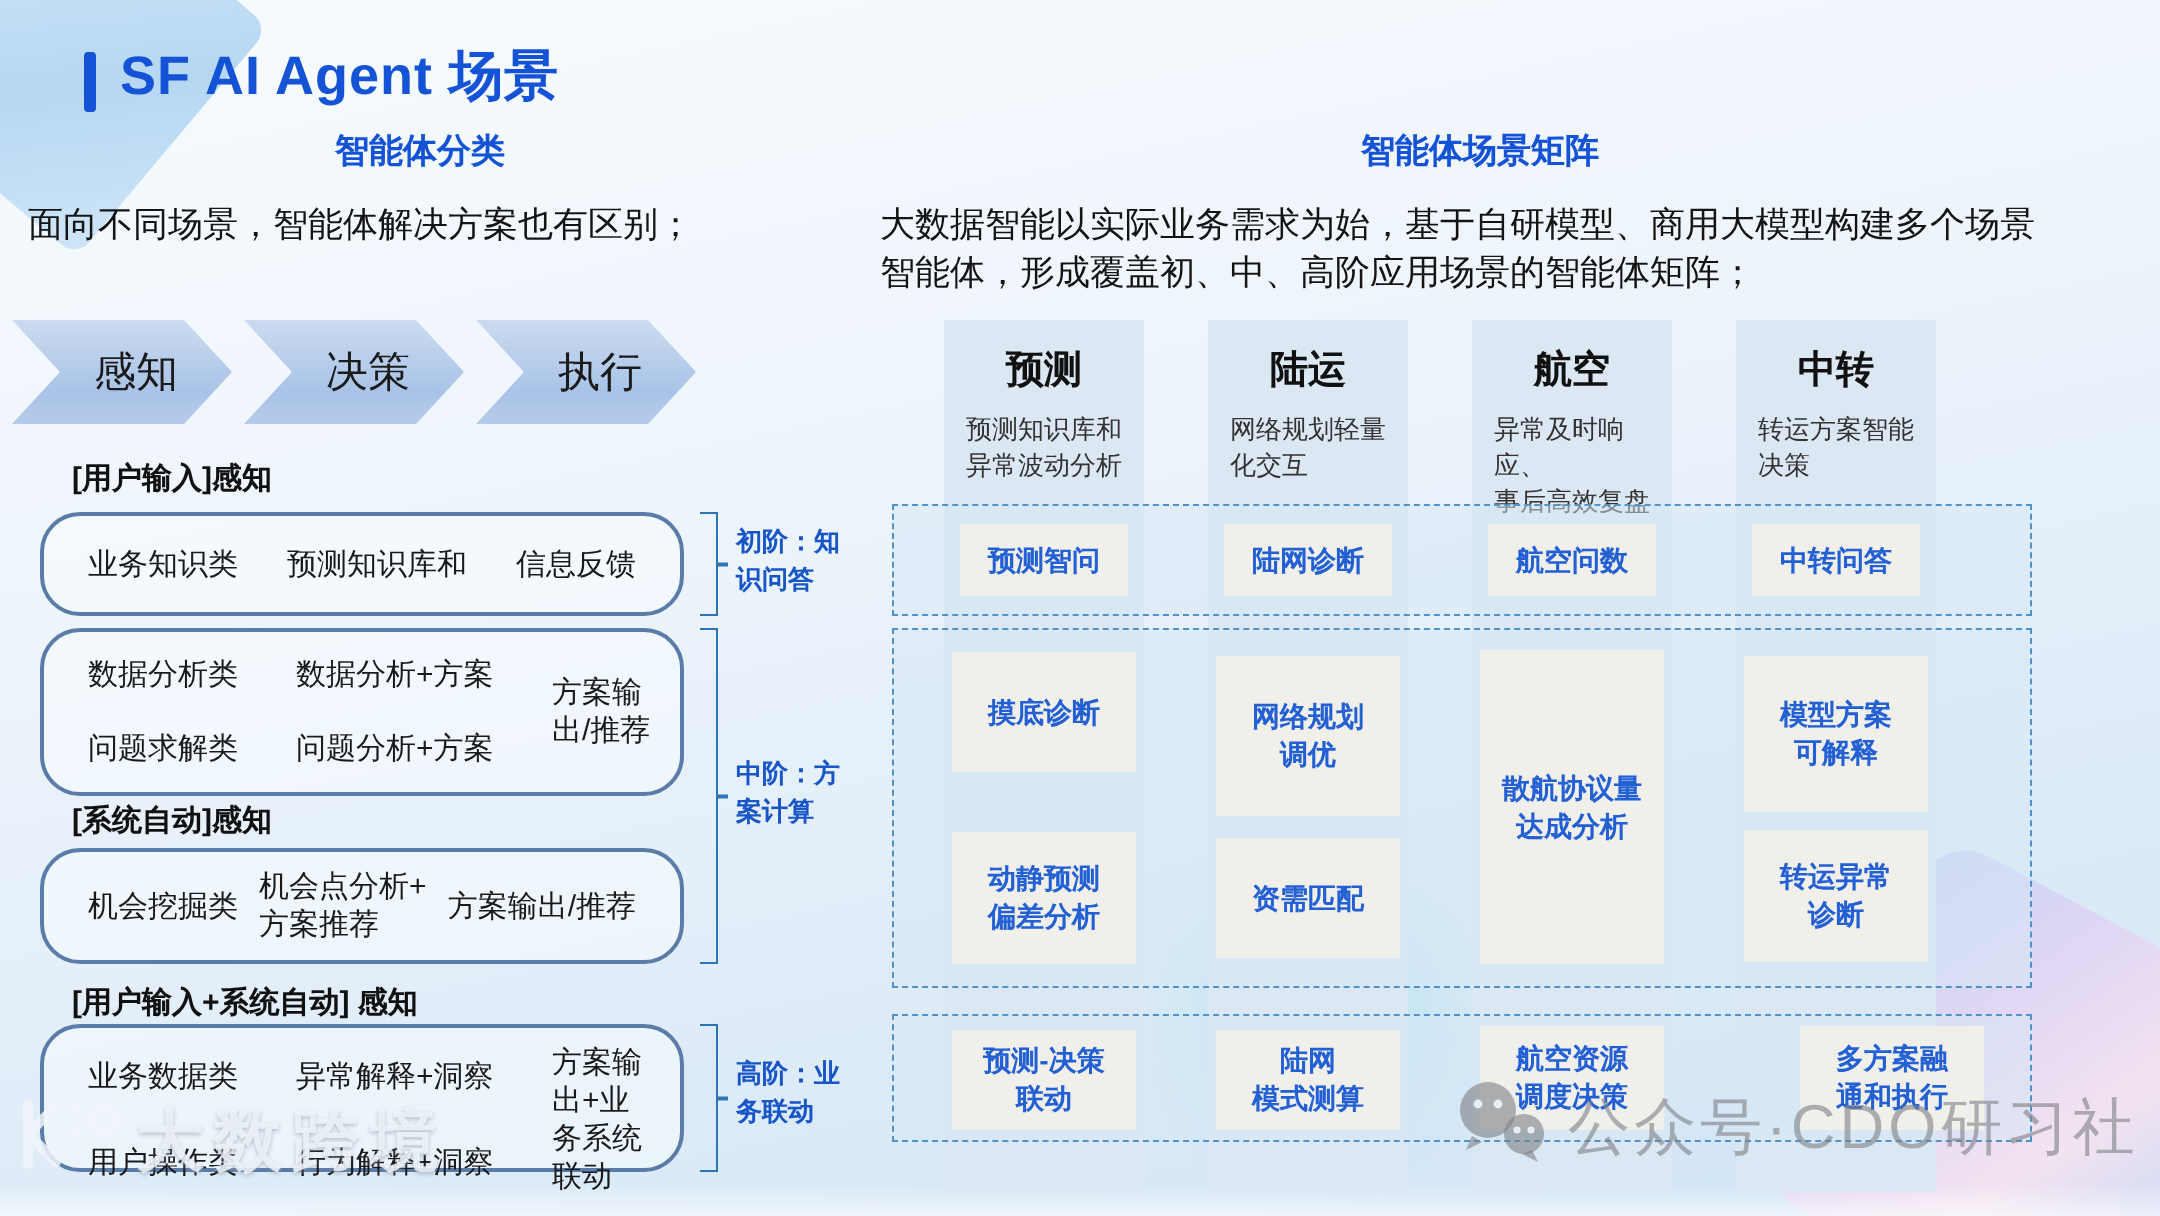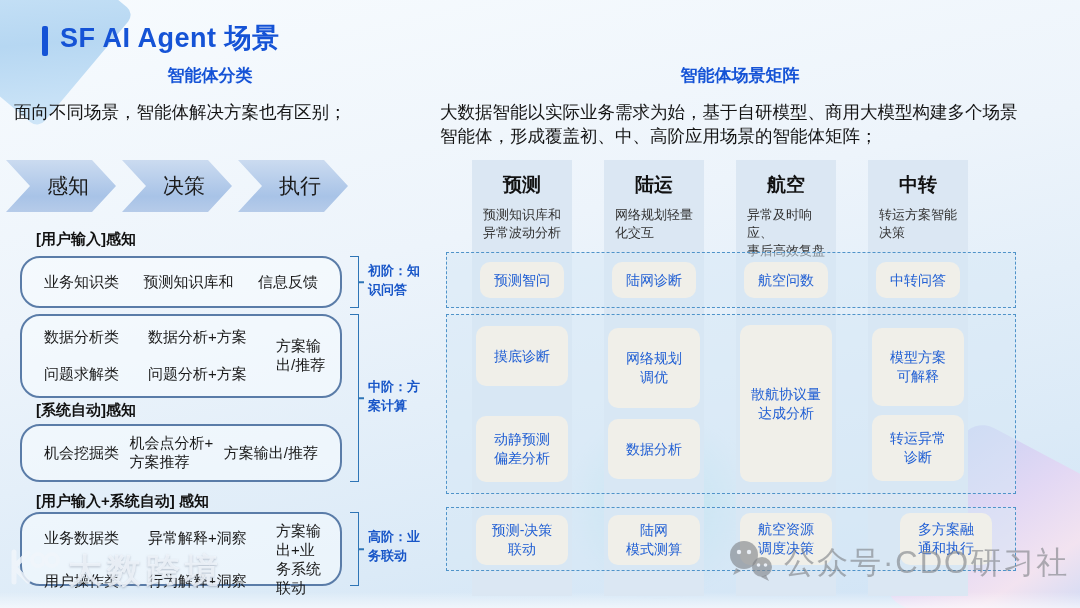"预测智问" .mitem { border-radius: 10px -> none; font-weight: 400 -> 700 }
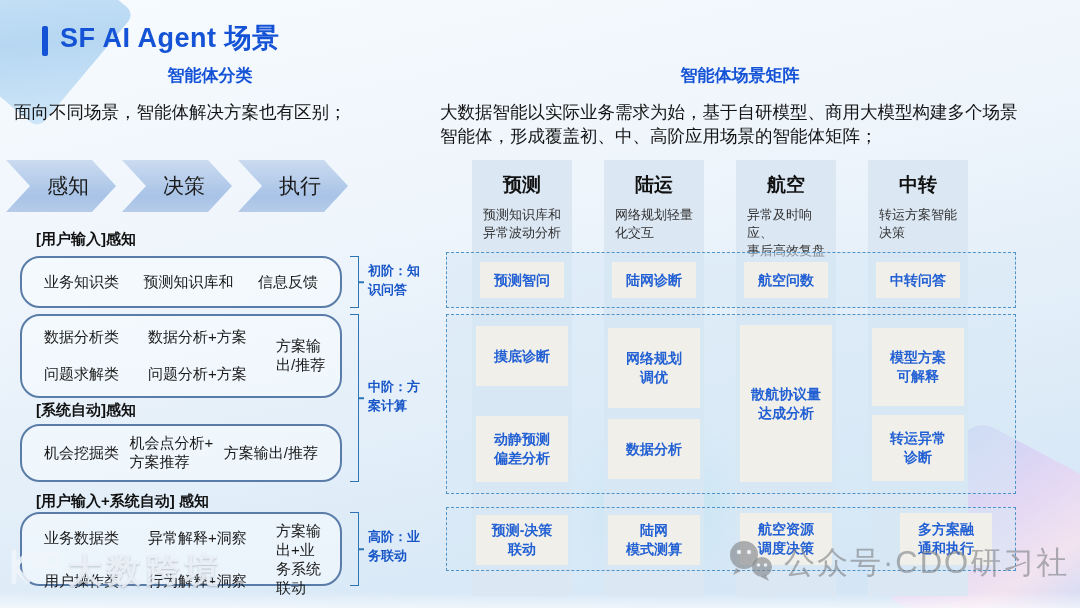"数据分析" div.mitem { text: 数据分析 -> 资需匹配 }
